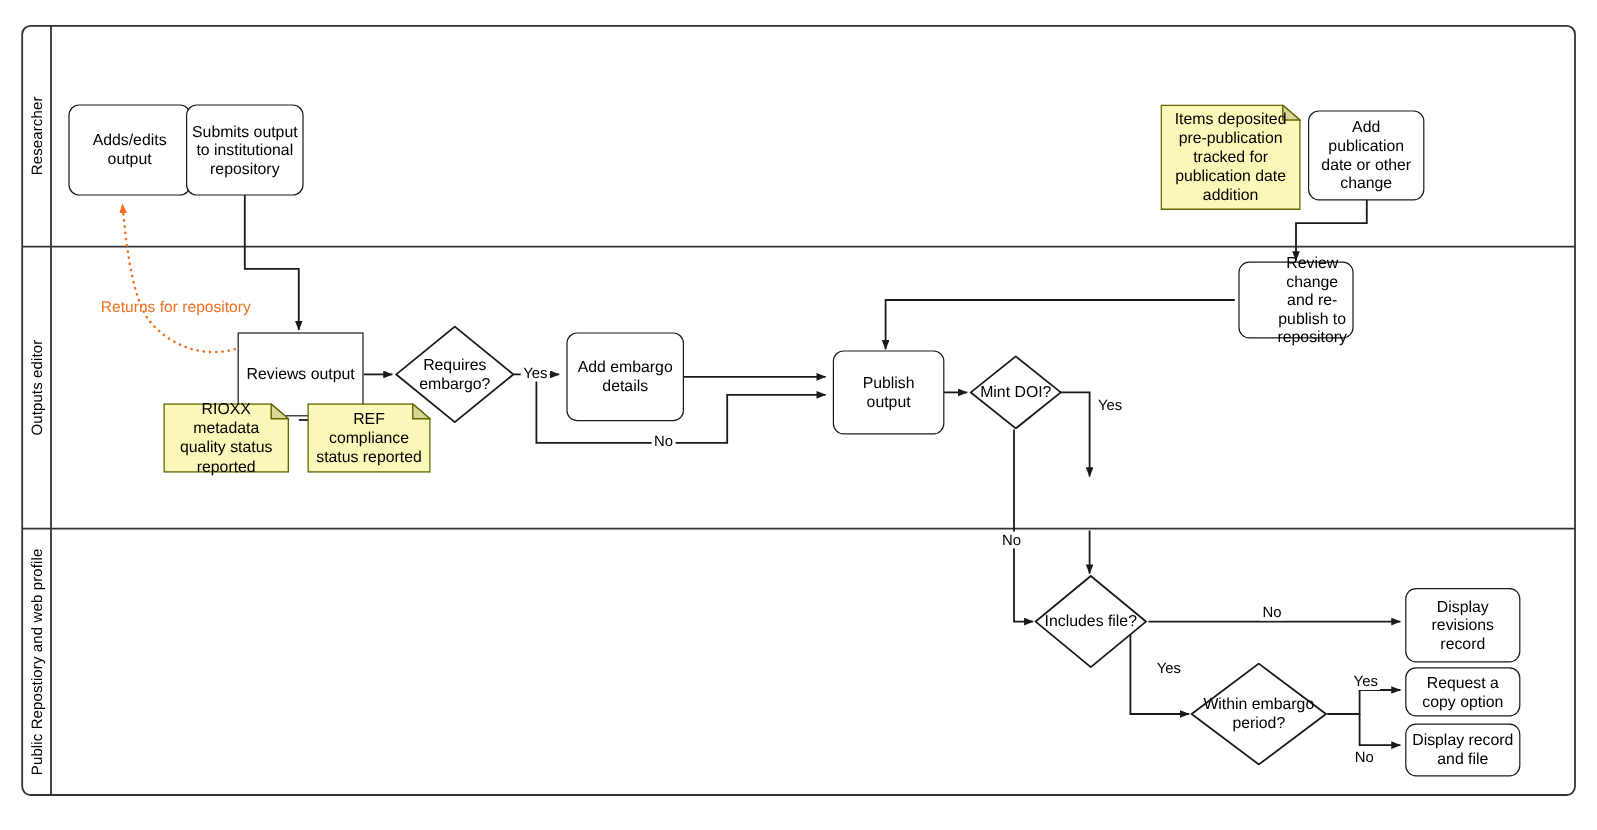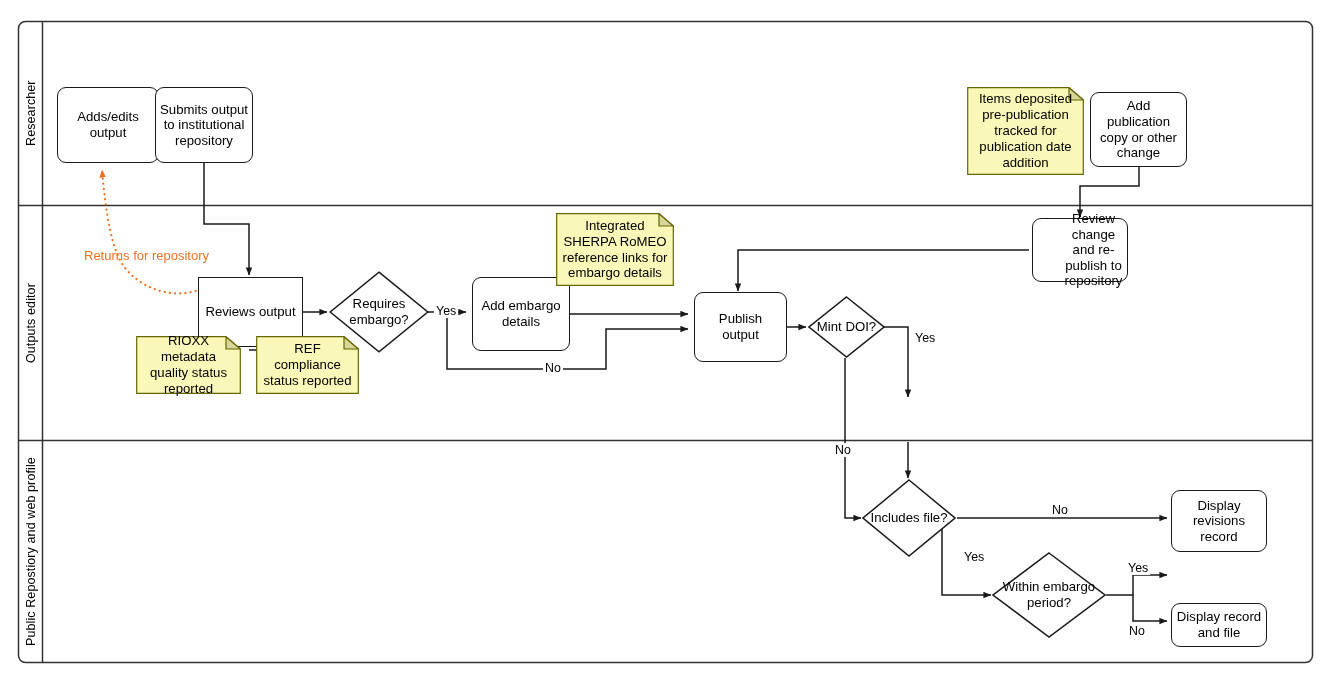"Add publication copy or other" span.inner-txt { text: copy -> date }
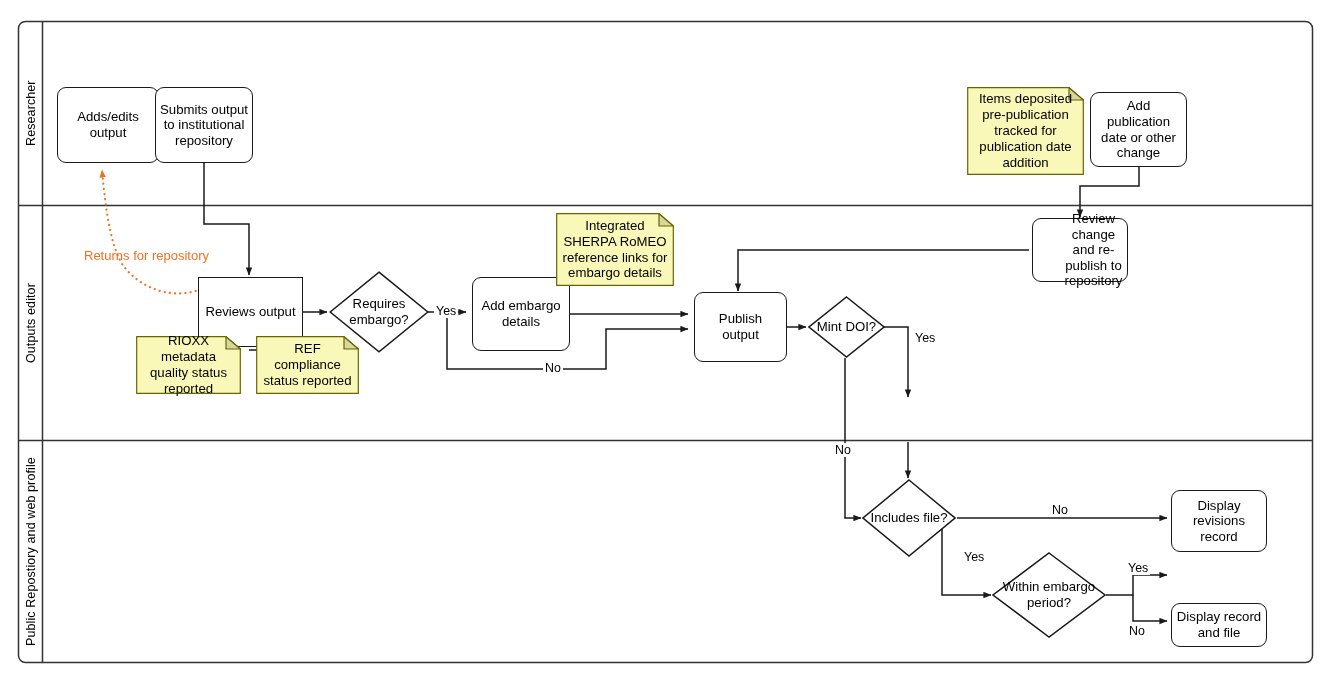"Integrated SHERPA RoMEO reference links" div.note { html: <div> <svg> <path></path> <path></path> </svg> <span>Integrated SHERPA RoMEO reference links for embargo details</span> </div> -> none }
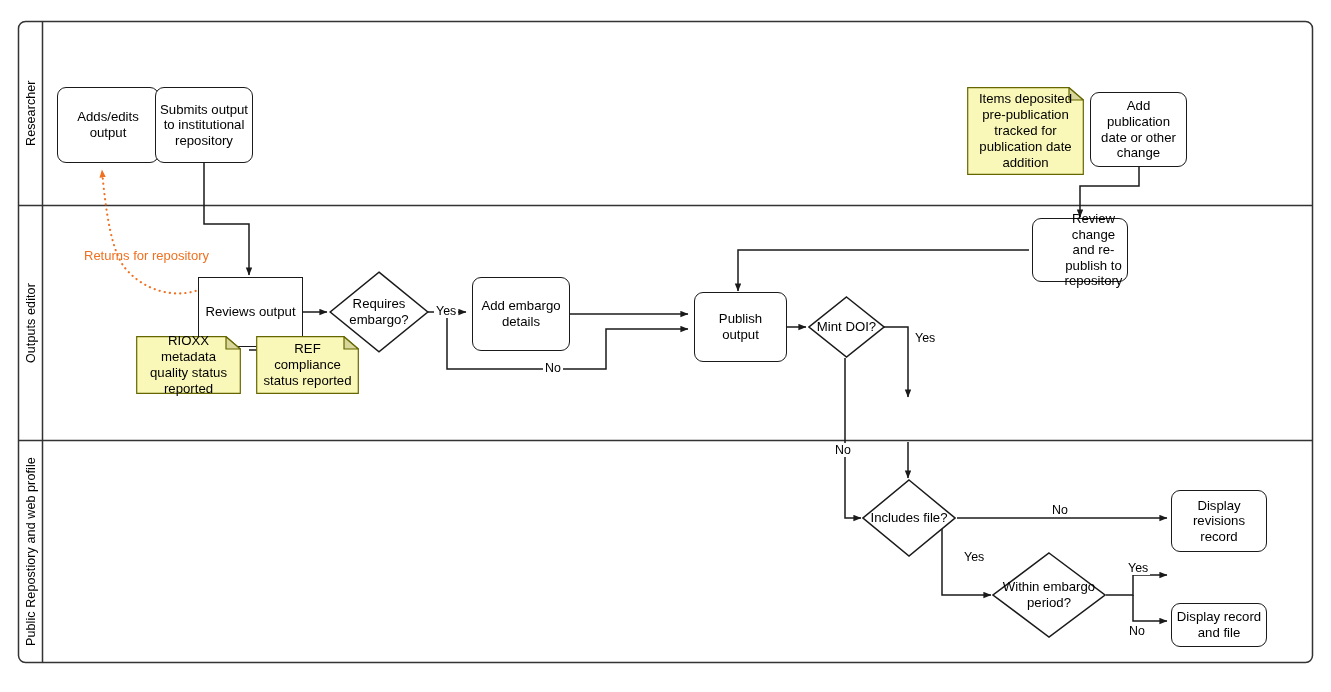"Request a copy option" div.node { html: none -> <div> <span>Request a copy option</span> </div> }
